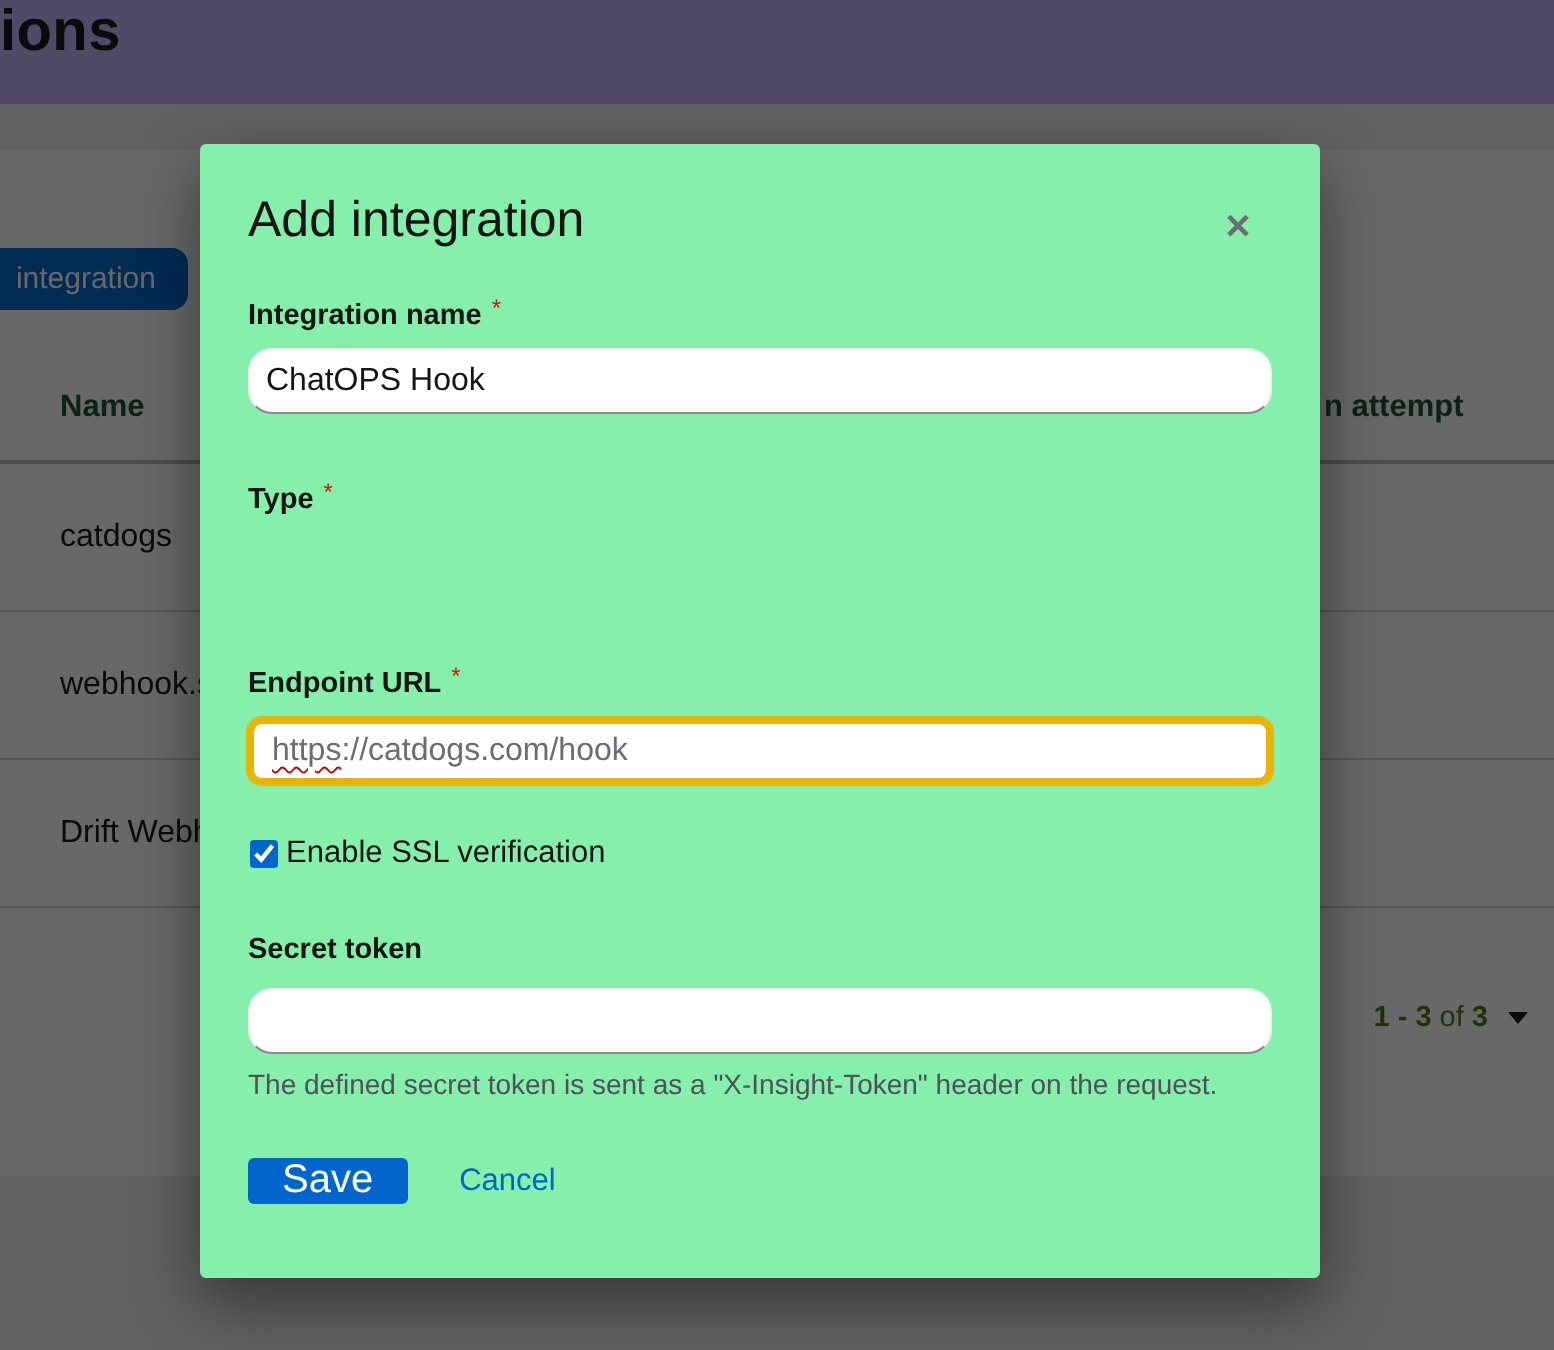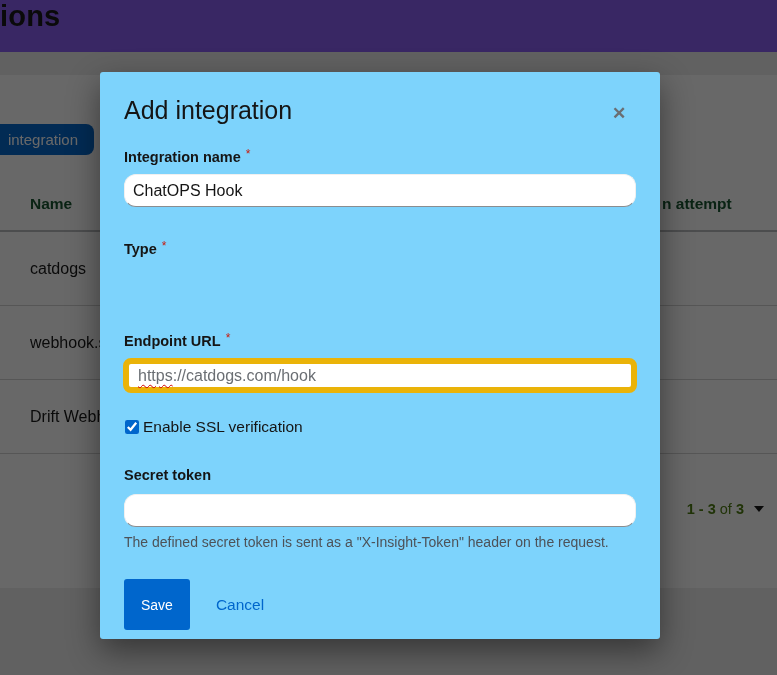"ions" .page-header { background: #8b5cf6 -> #c4b5fd }
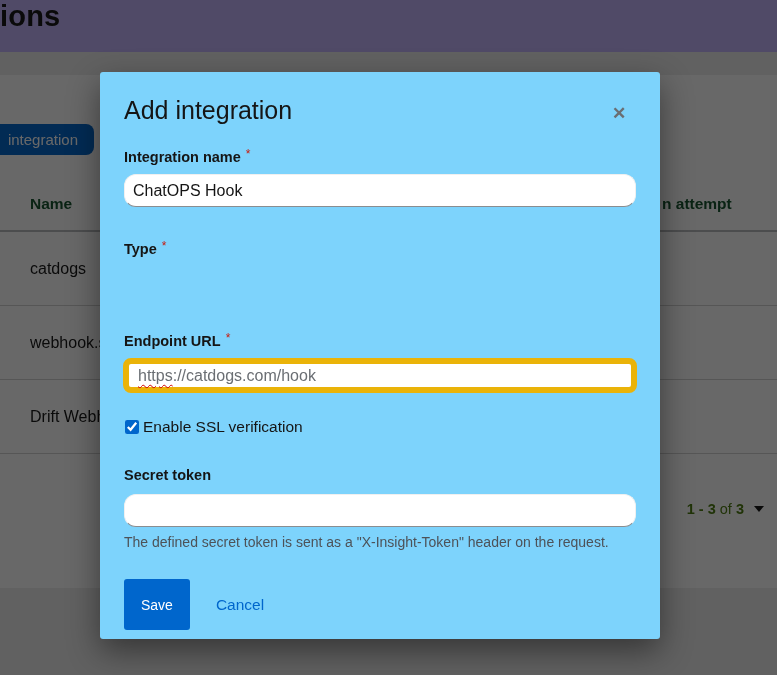"Add integration" .modal { background: #7dd3fc -> #86efac }
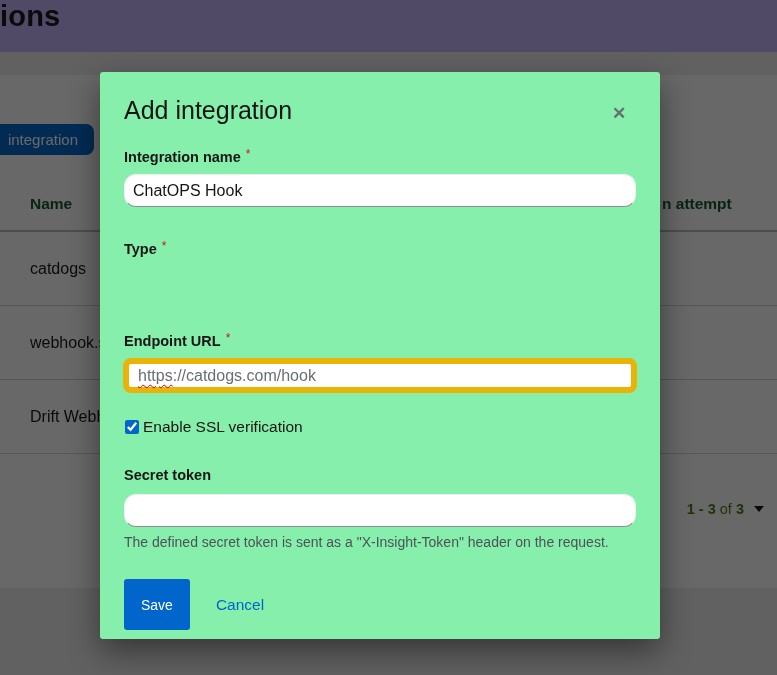"https" .url-input { border: 6px solid #eab308 -> 4px solid #eab308 }
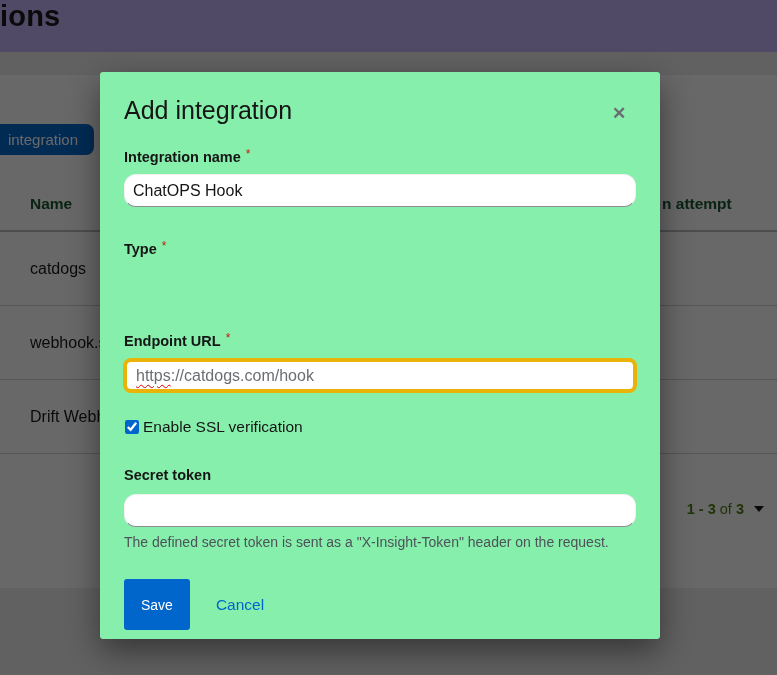"Save" .btn-save { font-size: 14px -> 20px; height: 51px -> 23px }
